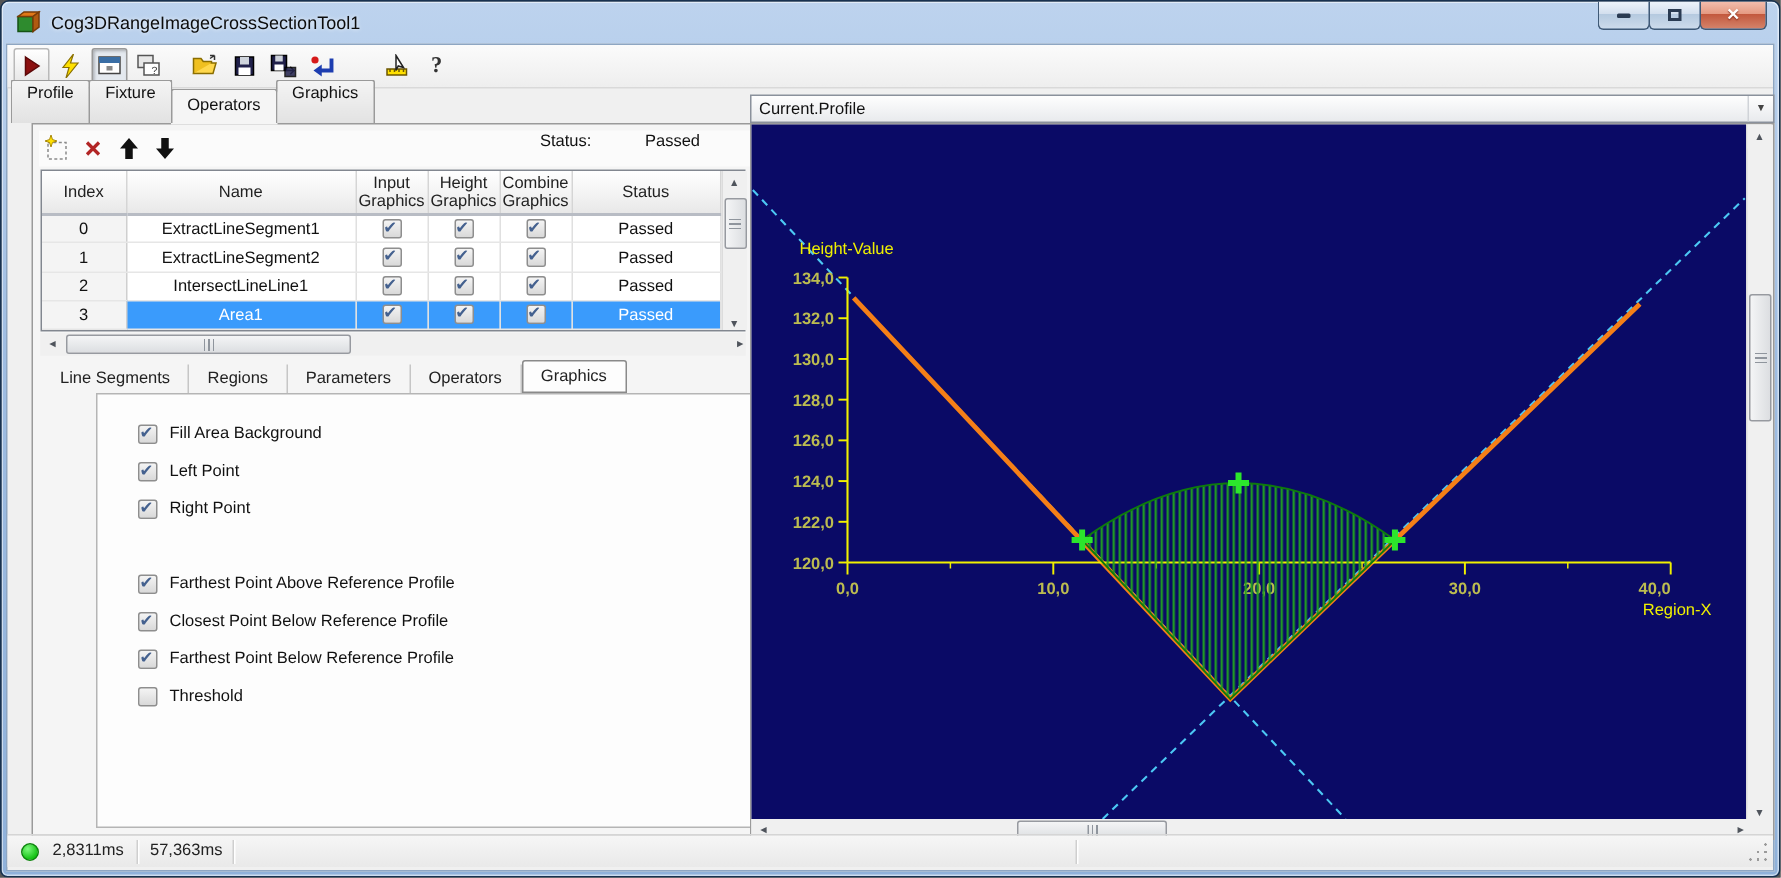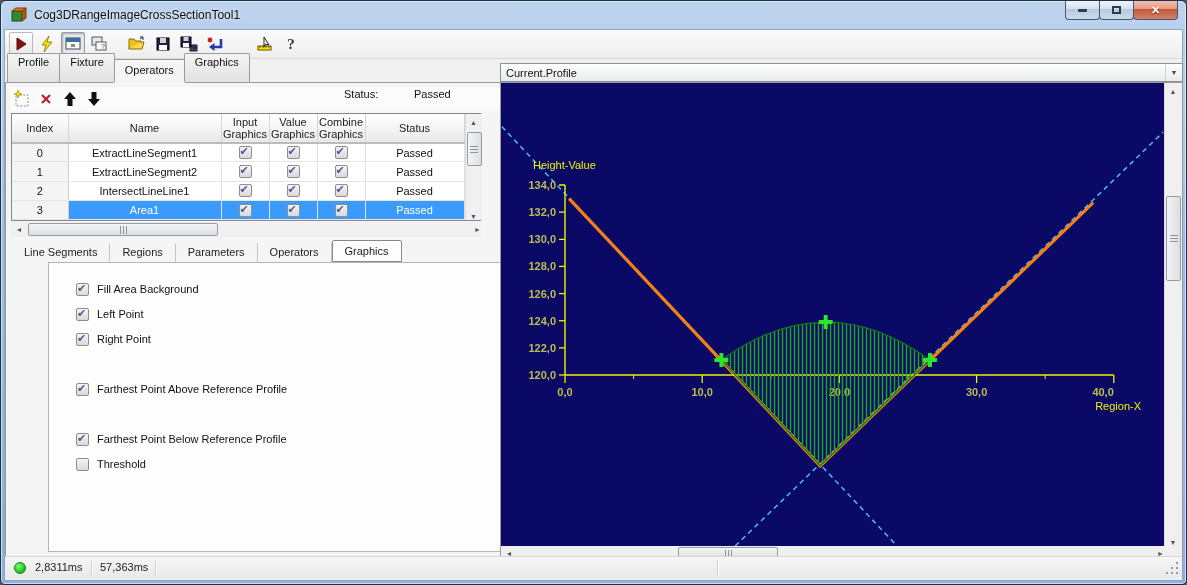"Status:" .tabpage { left: 0 -> 16px }
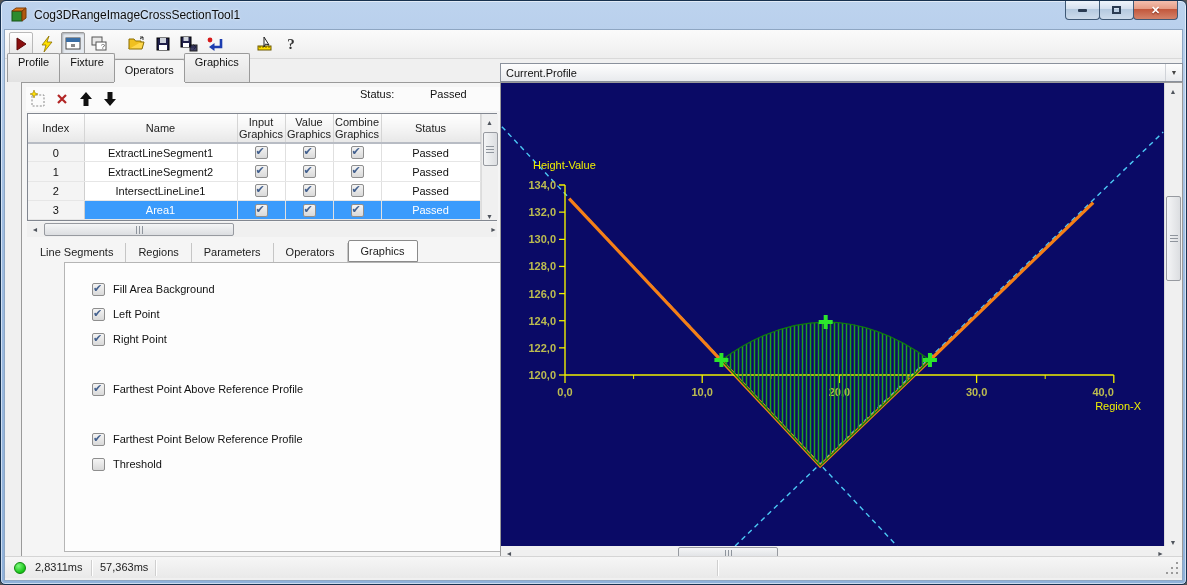"Value" span { text: Value -> Height }
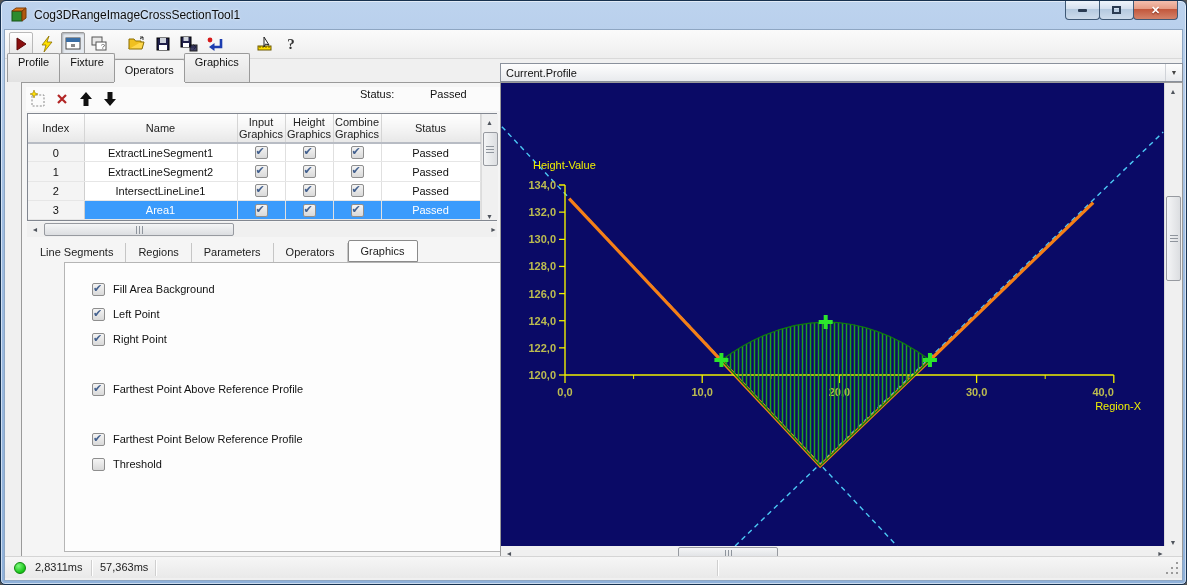"Closest Point Below Reference Profile" div.opt-row { html: none -> <div> <span></span> <span>Closest Point Below Reference Profile</span> </div> }
